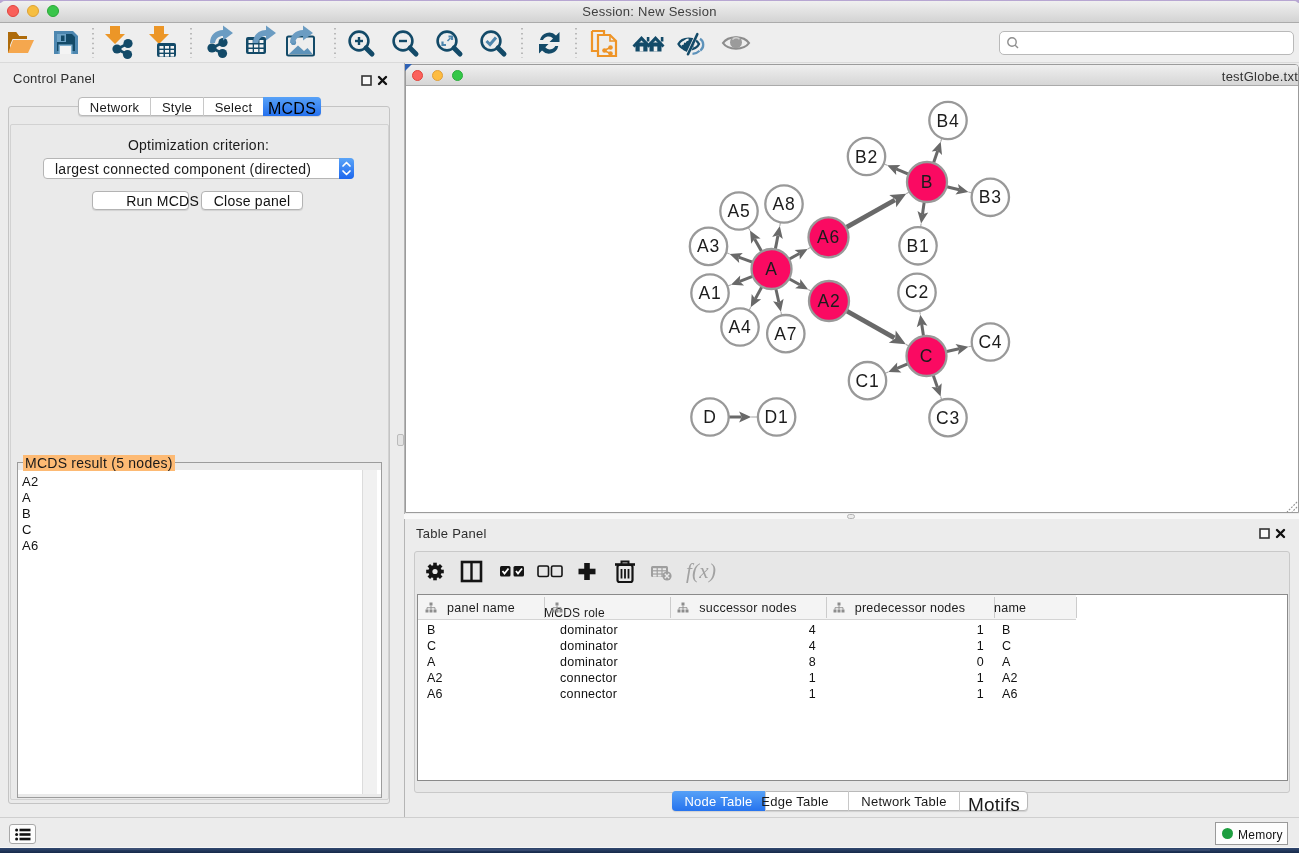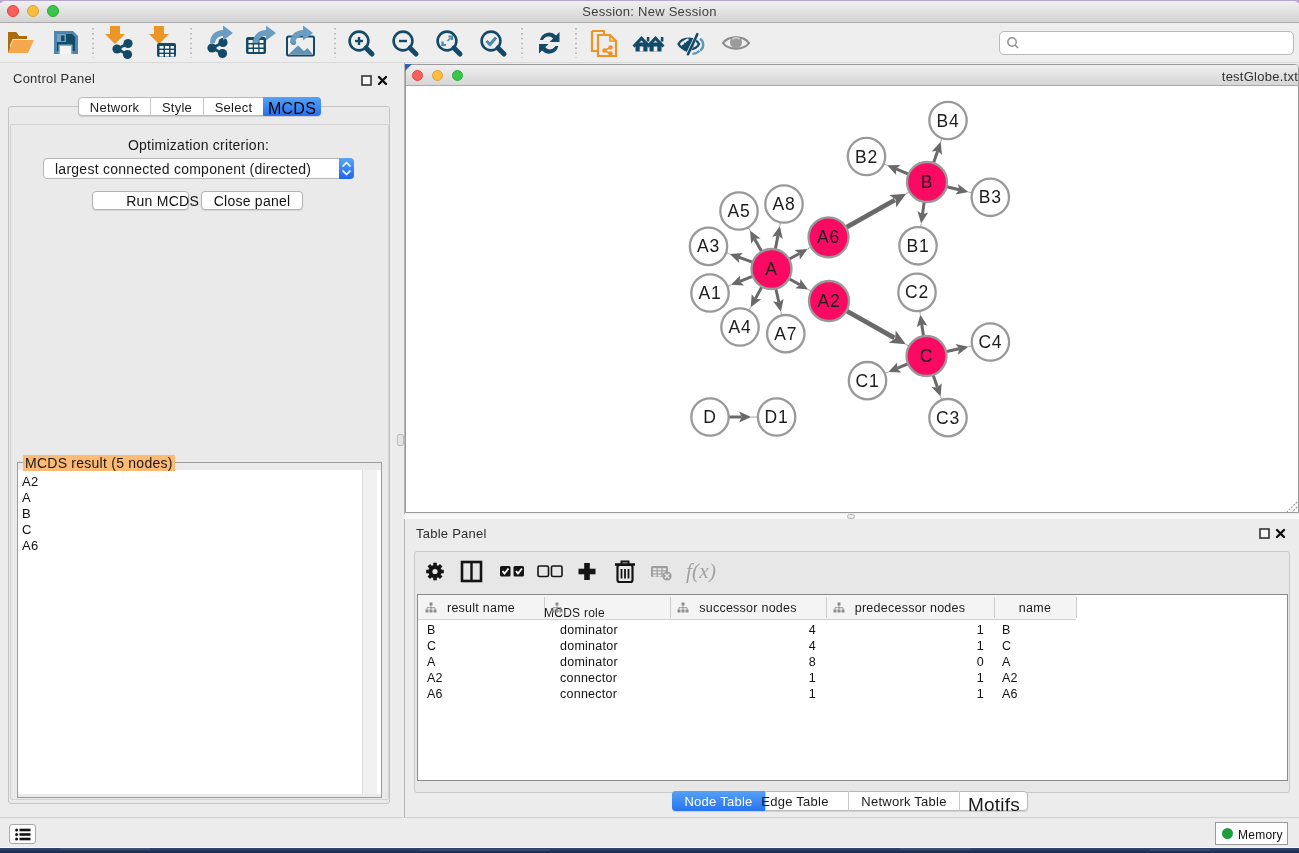"result name" div.abs { text: result -> panel }
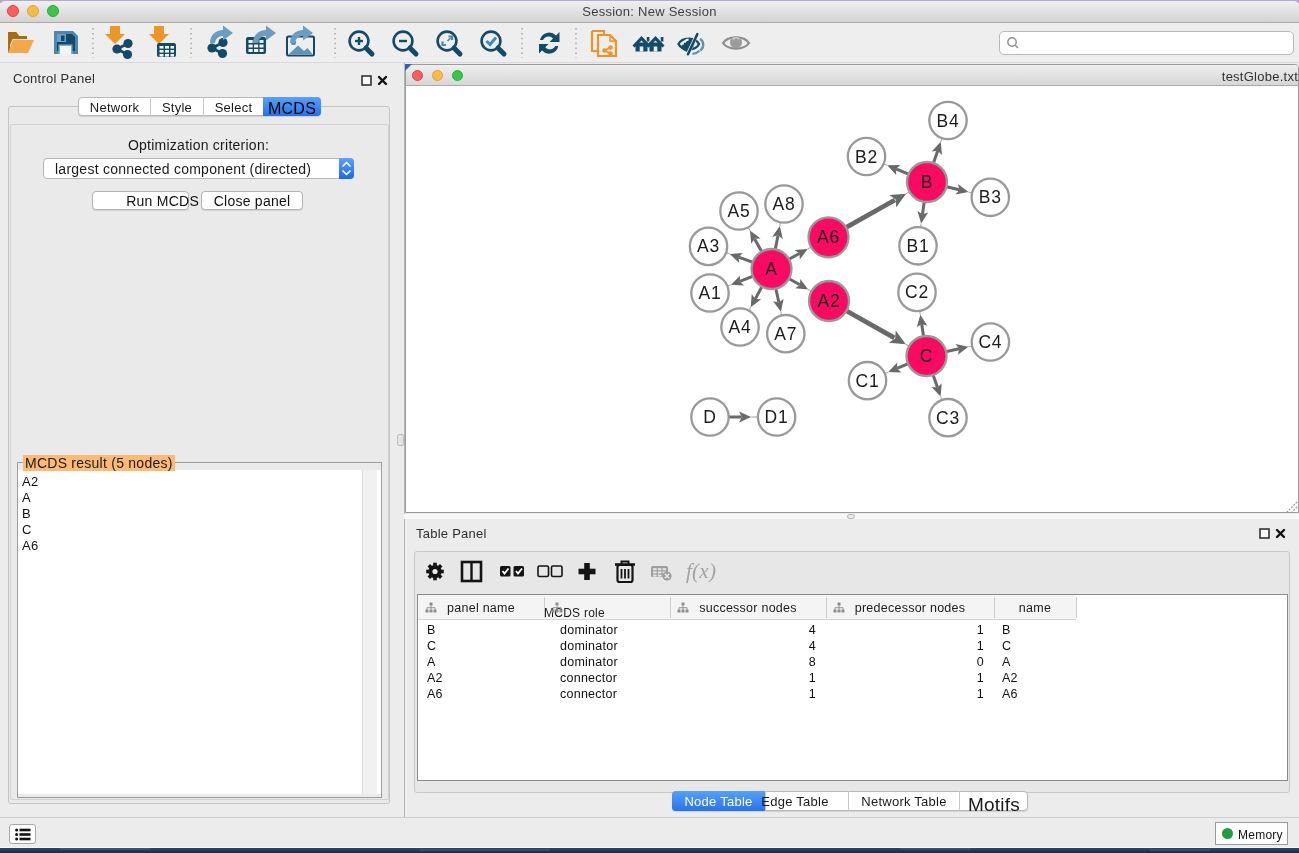"name" div.abs { text-align: center -> none }
